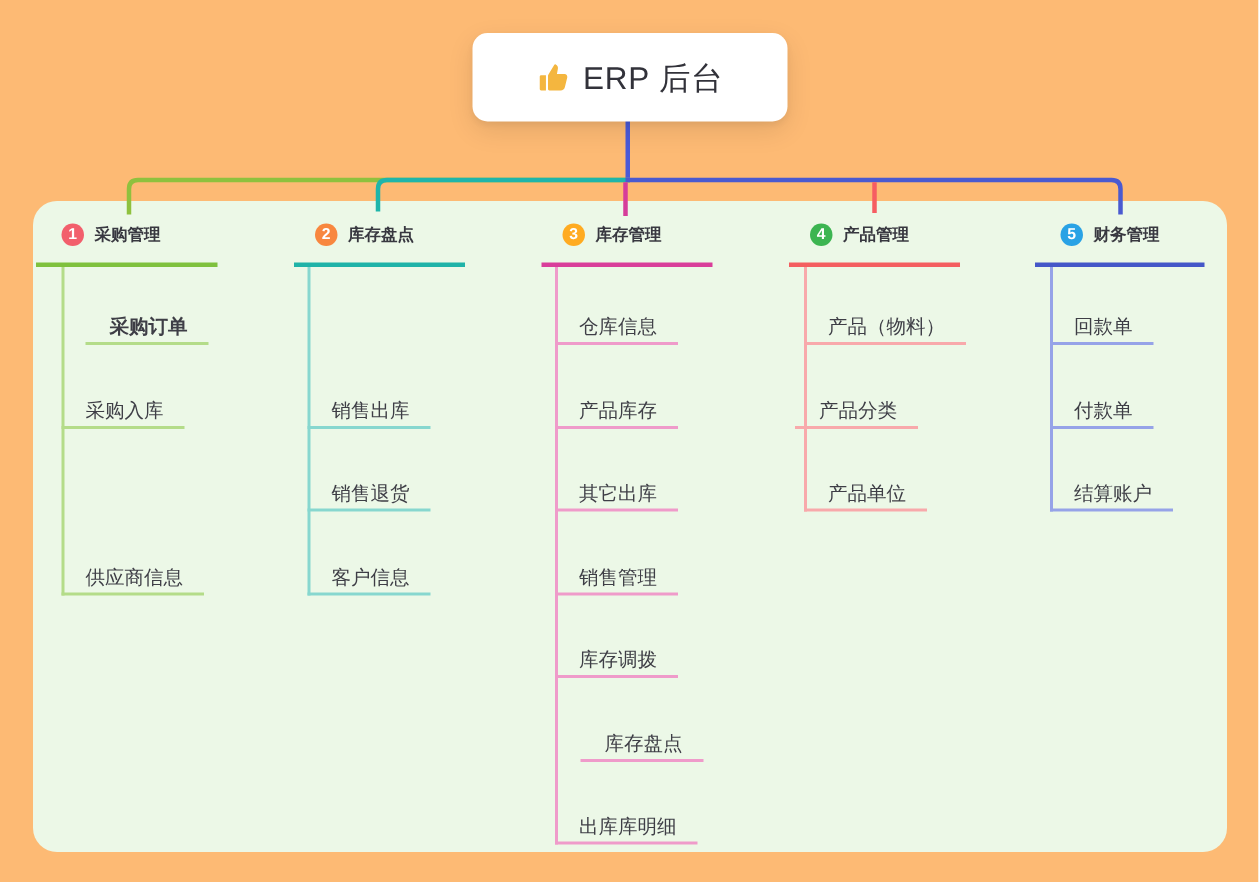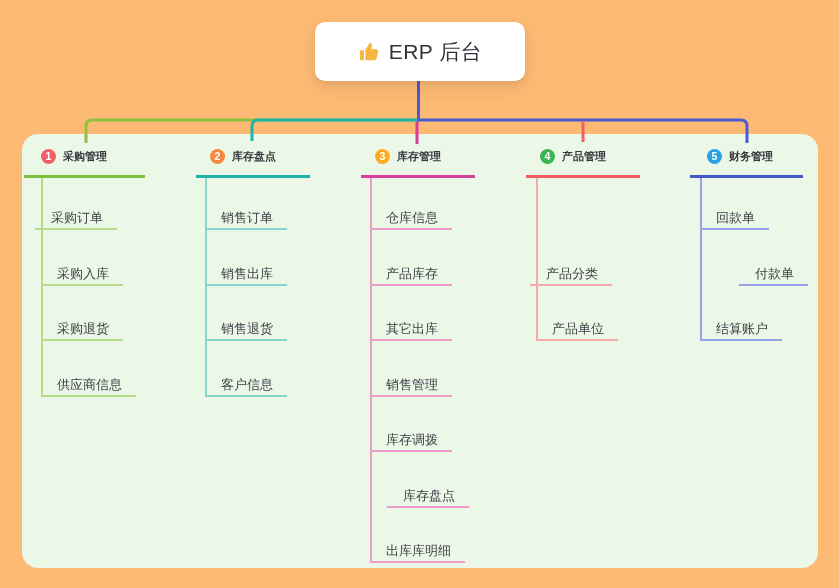"采购订单" div.child { font-weight: none -> bold; left: 11px -> 33px }
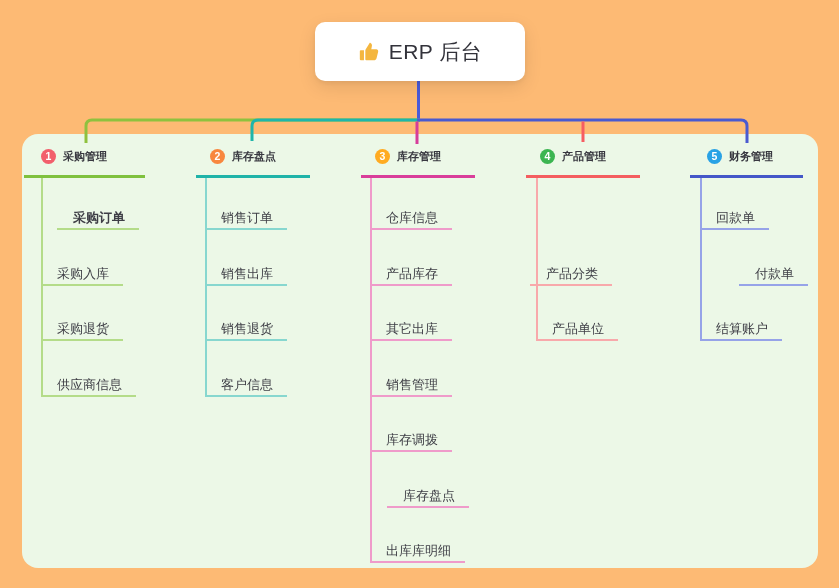"销售订单" div.child { html: <div>销售订单</div> -> none }
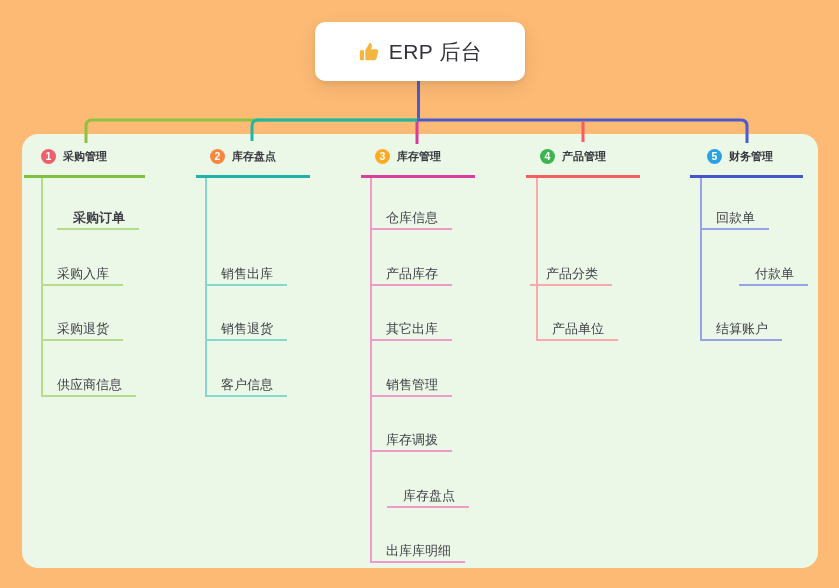"产品（物料）" div.child { html: none -> <div>产品（物料）</div> }
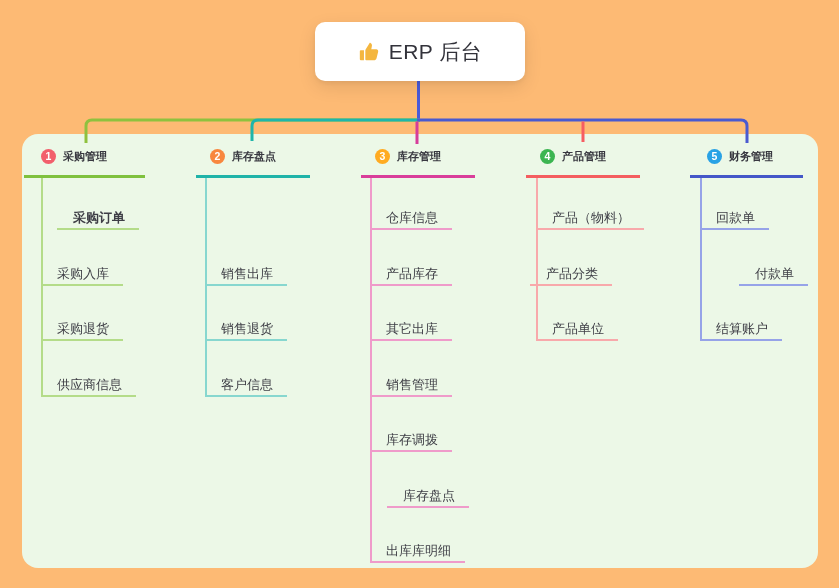"付款单" div.child { margin-left: 39px -> none }
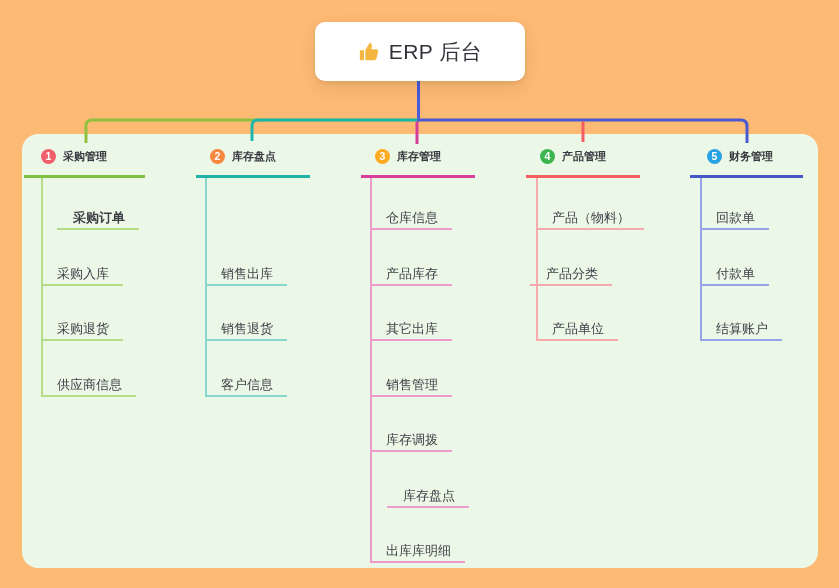"采购退货" div.child { html: <div>采购退货</div> -> none }
